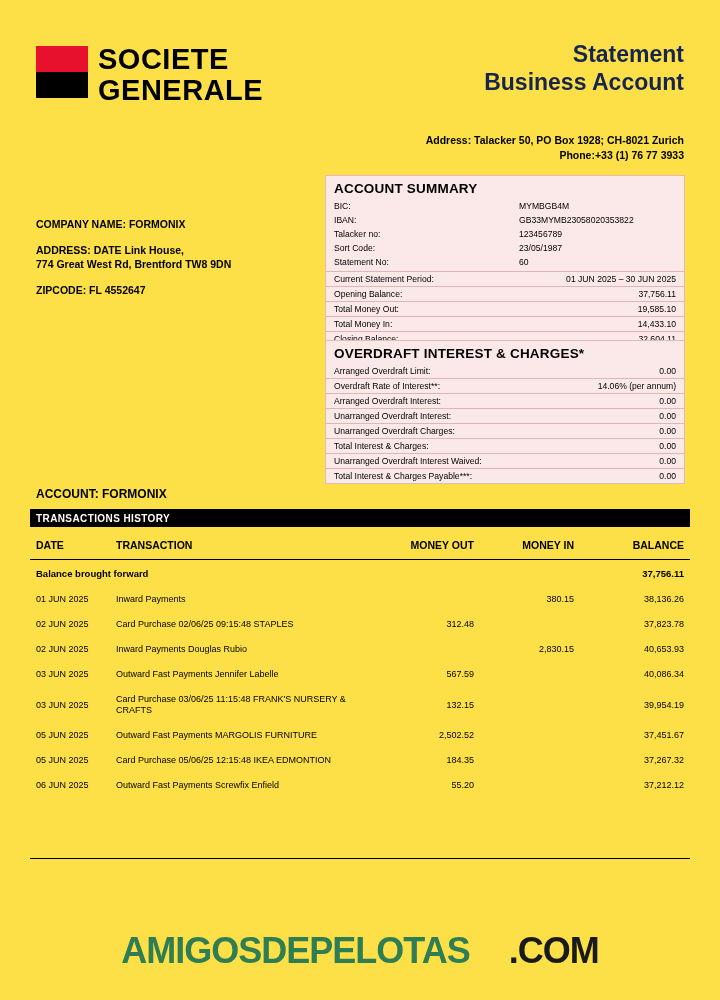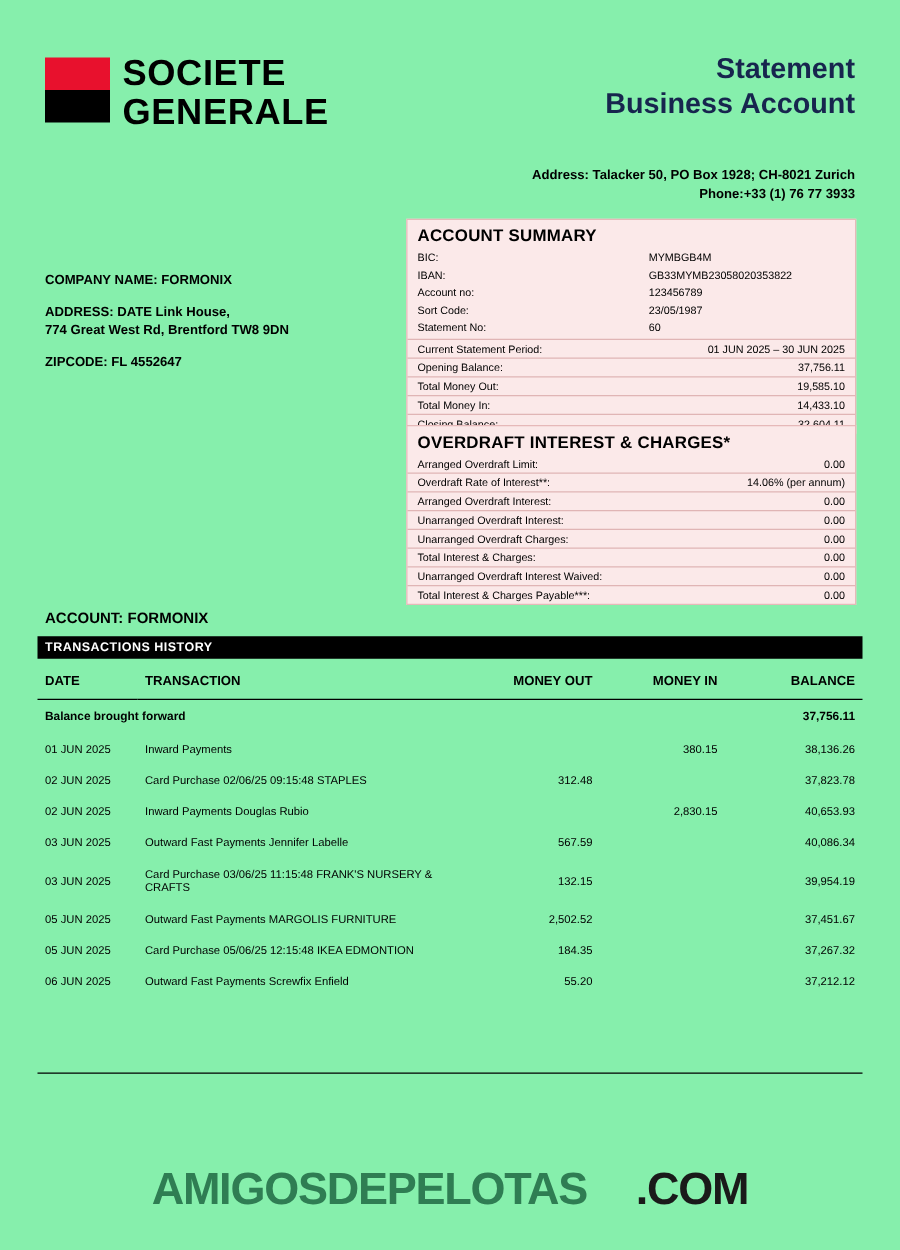"SOCIETE" .page { background: #86efac -> #fde047 }
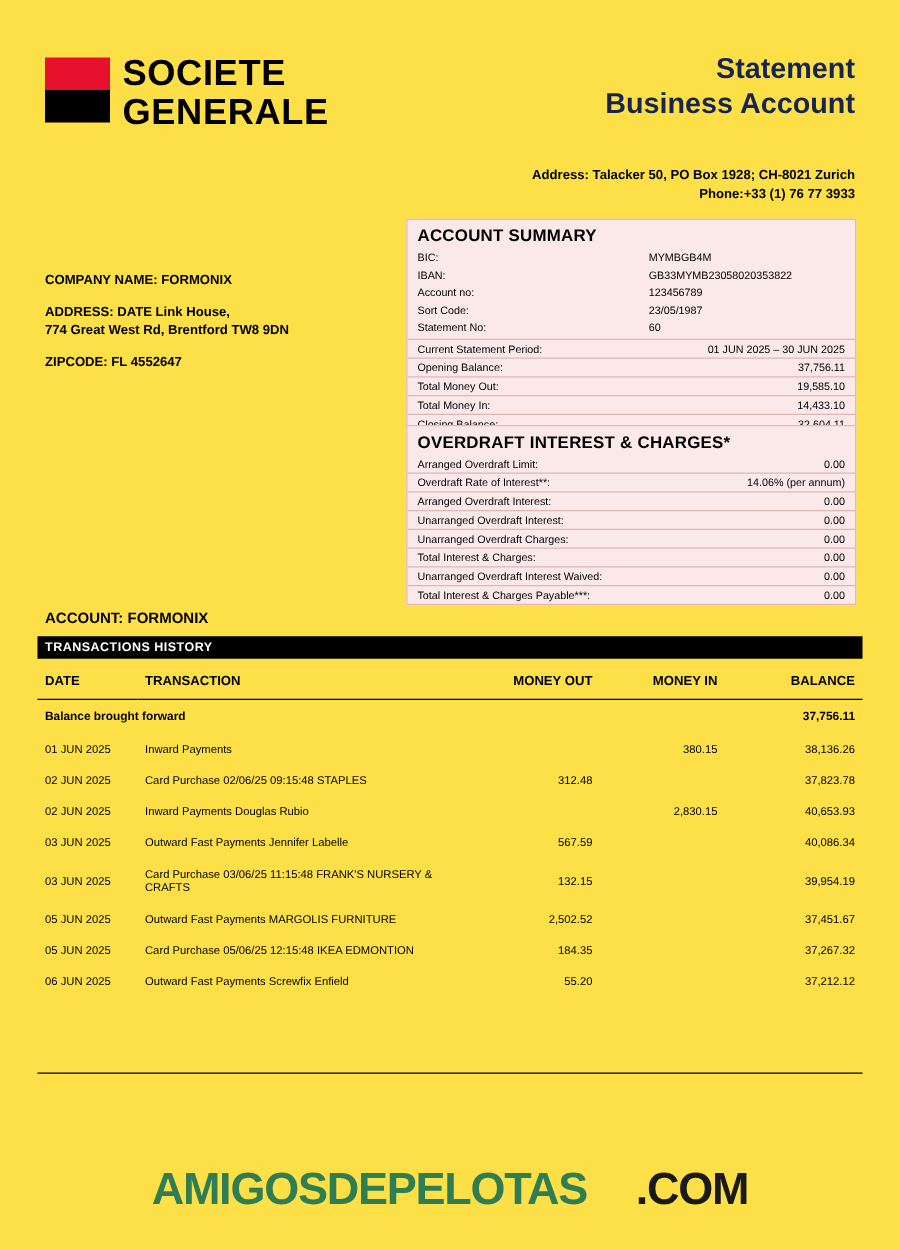"Account no:" span.k { text: Account -> Talacker }
